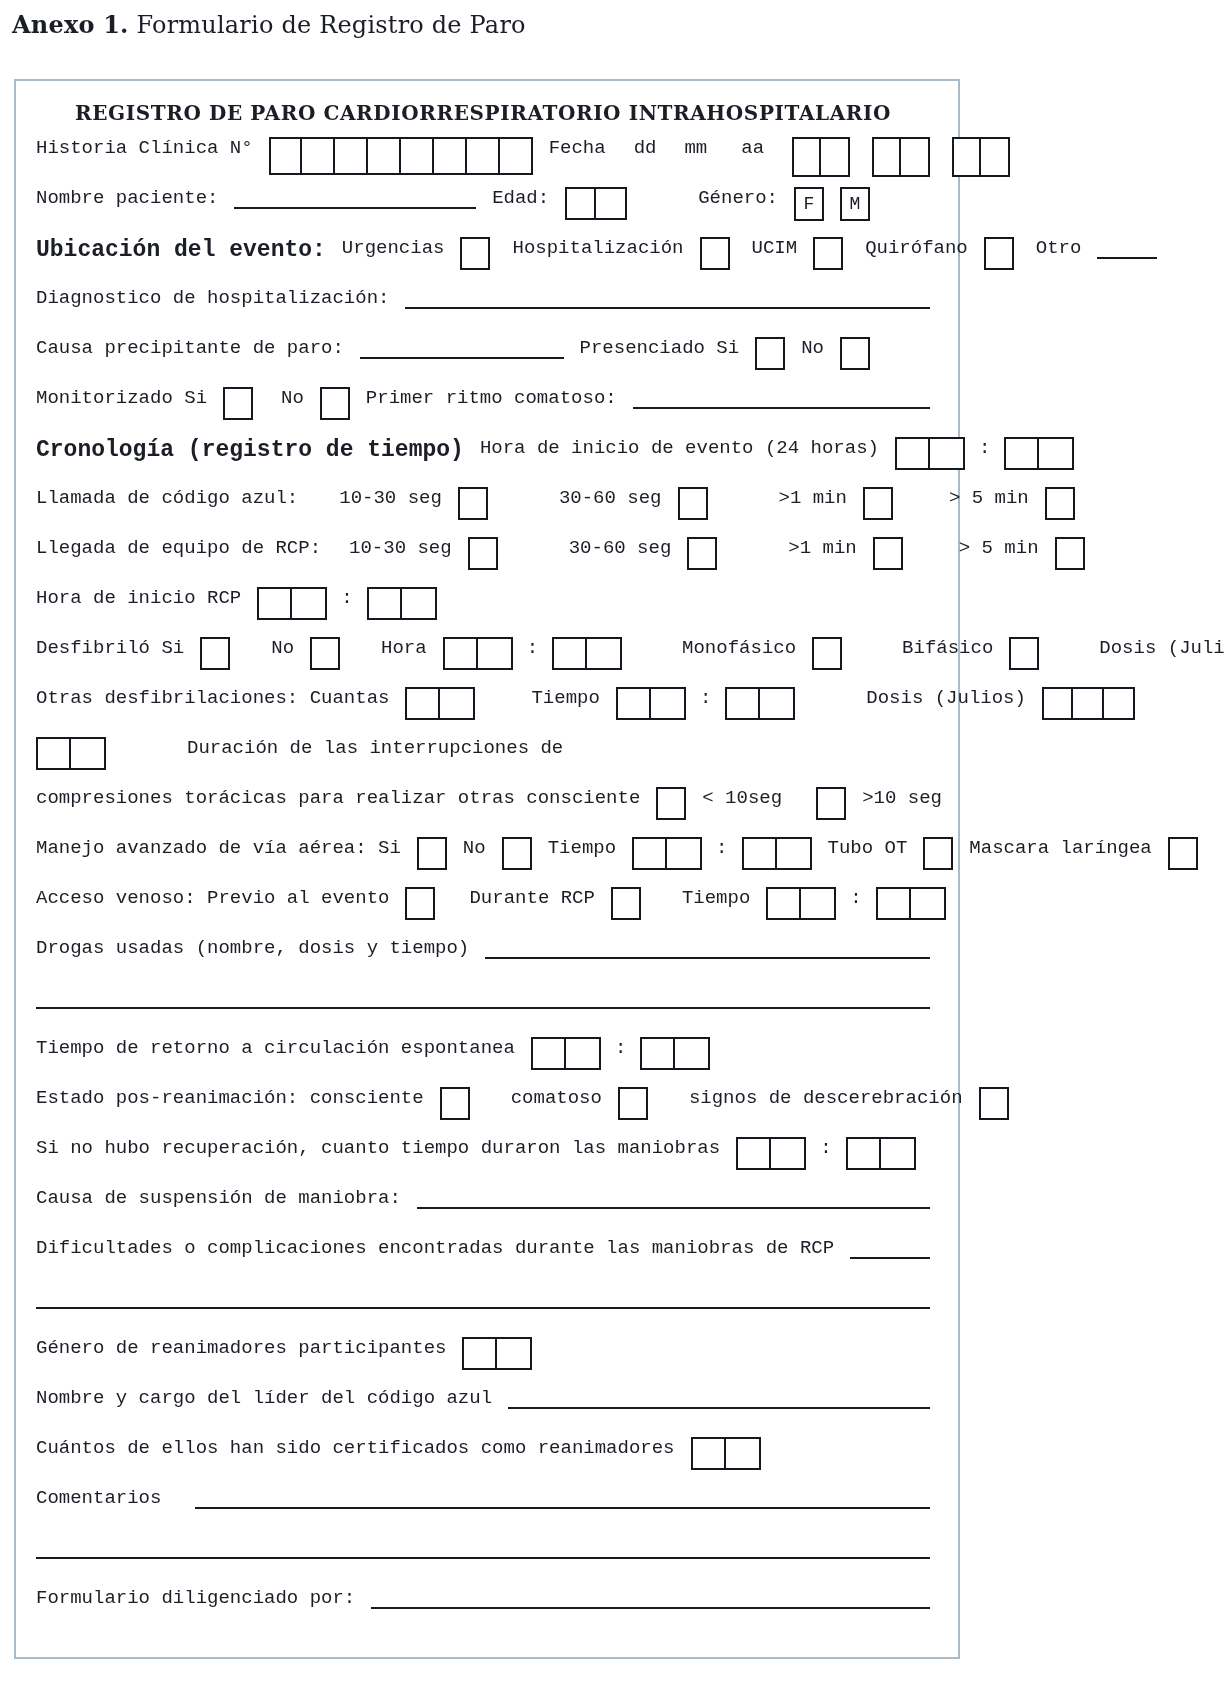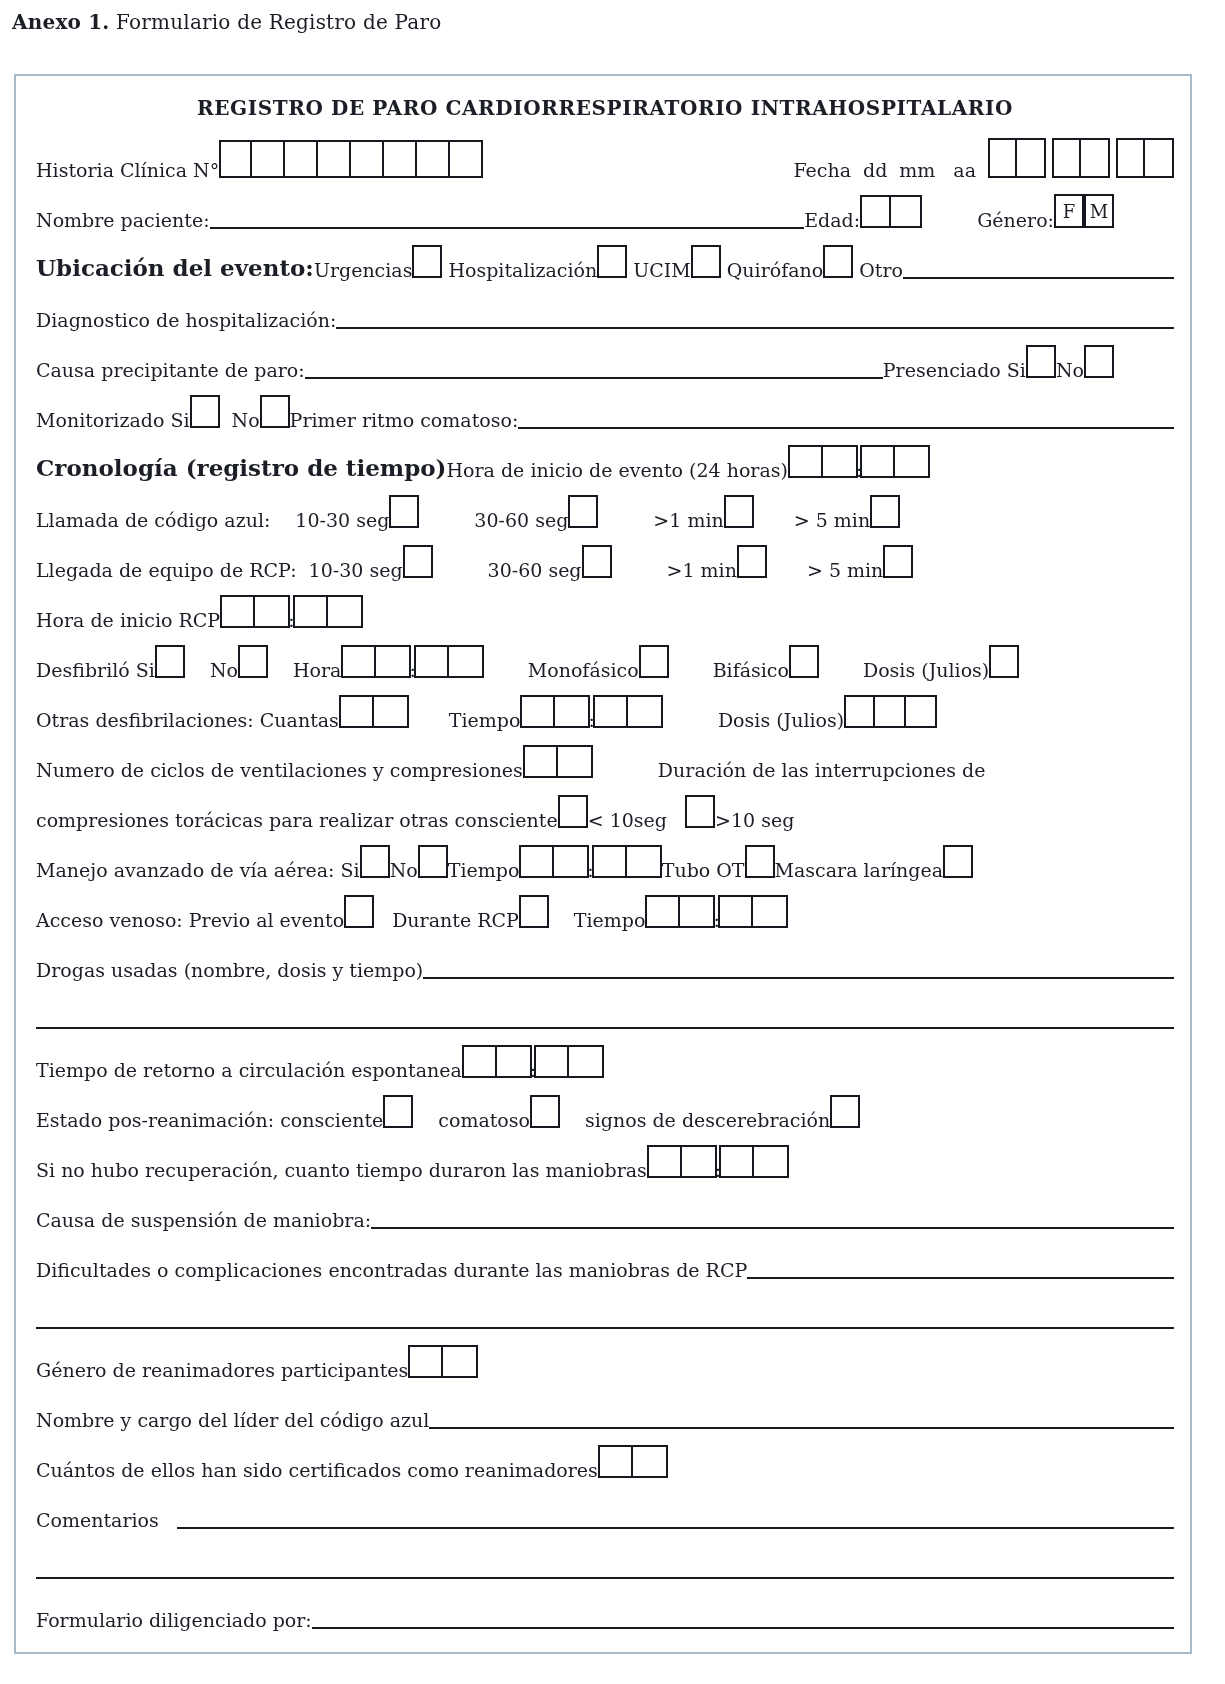"Anexo 1. Formulario de Registro" .annex { font-size: 20px -> 24px }
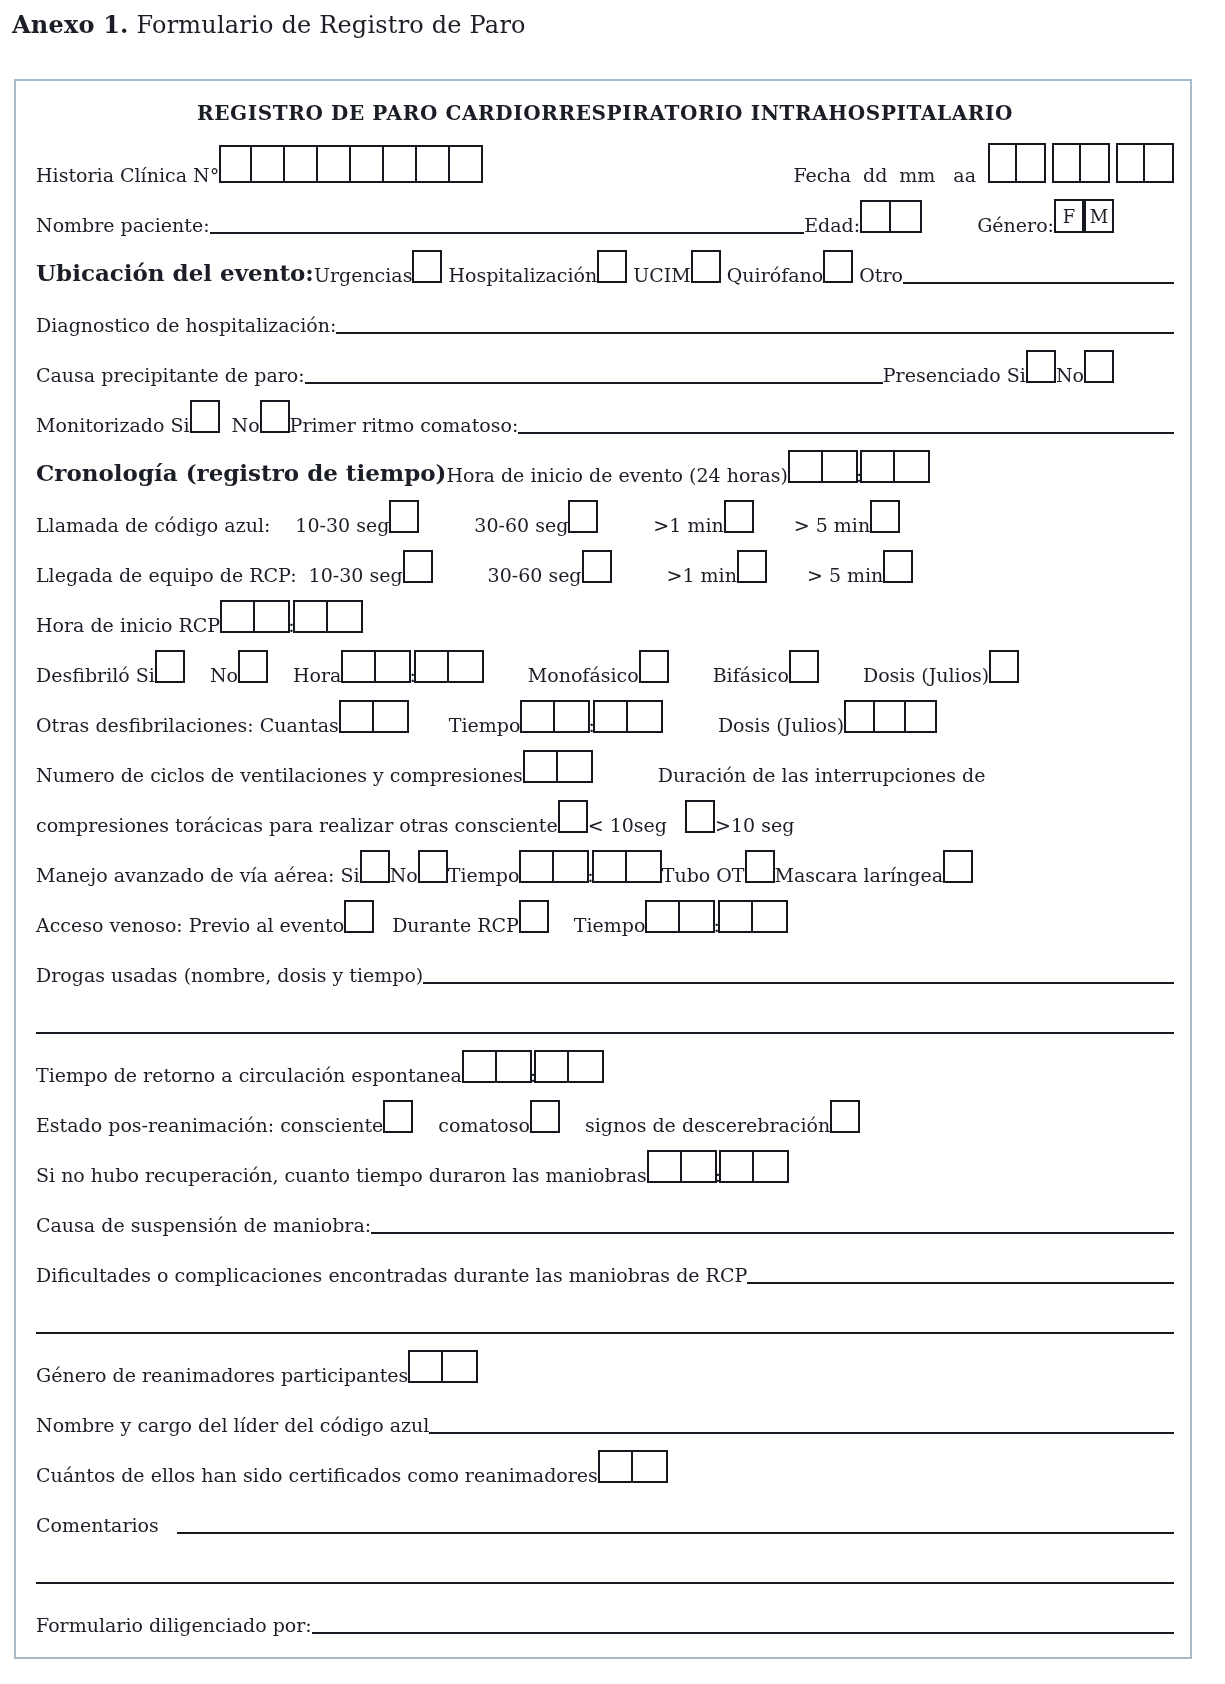"REGISTRO DE PARO CARDIORRESPIRATORIO" .form-box { padding: 14px 16px 20px 20px -> 14px 28px 20px 20px; width: 1178px -> 946px }
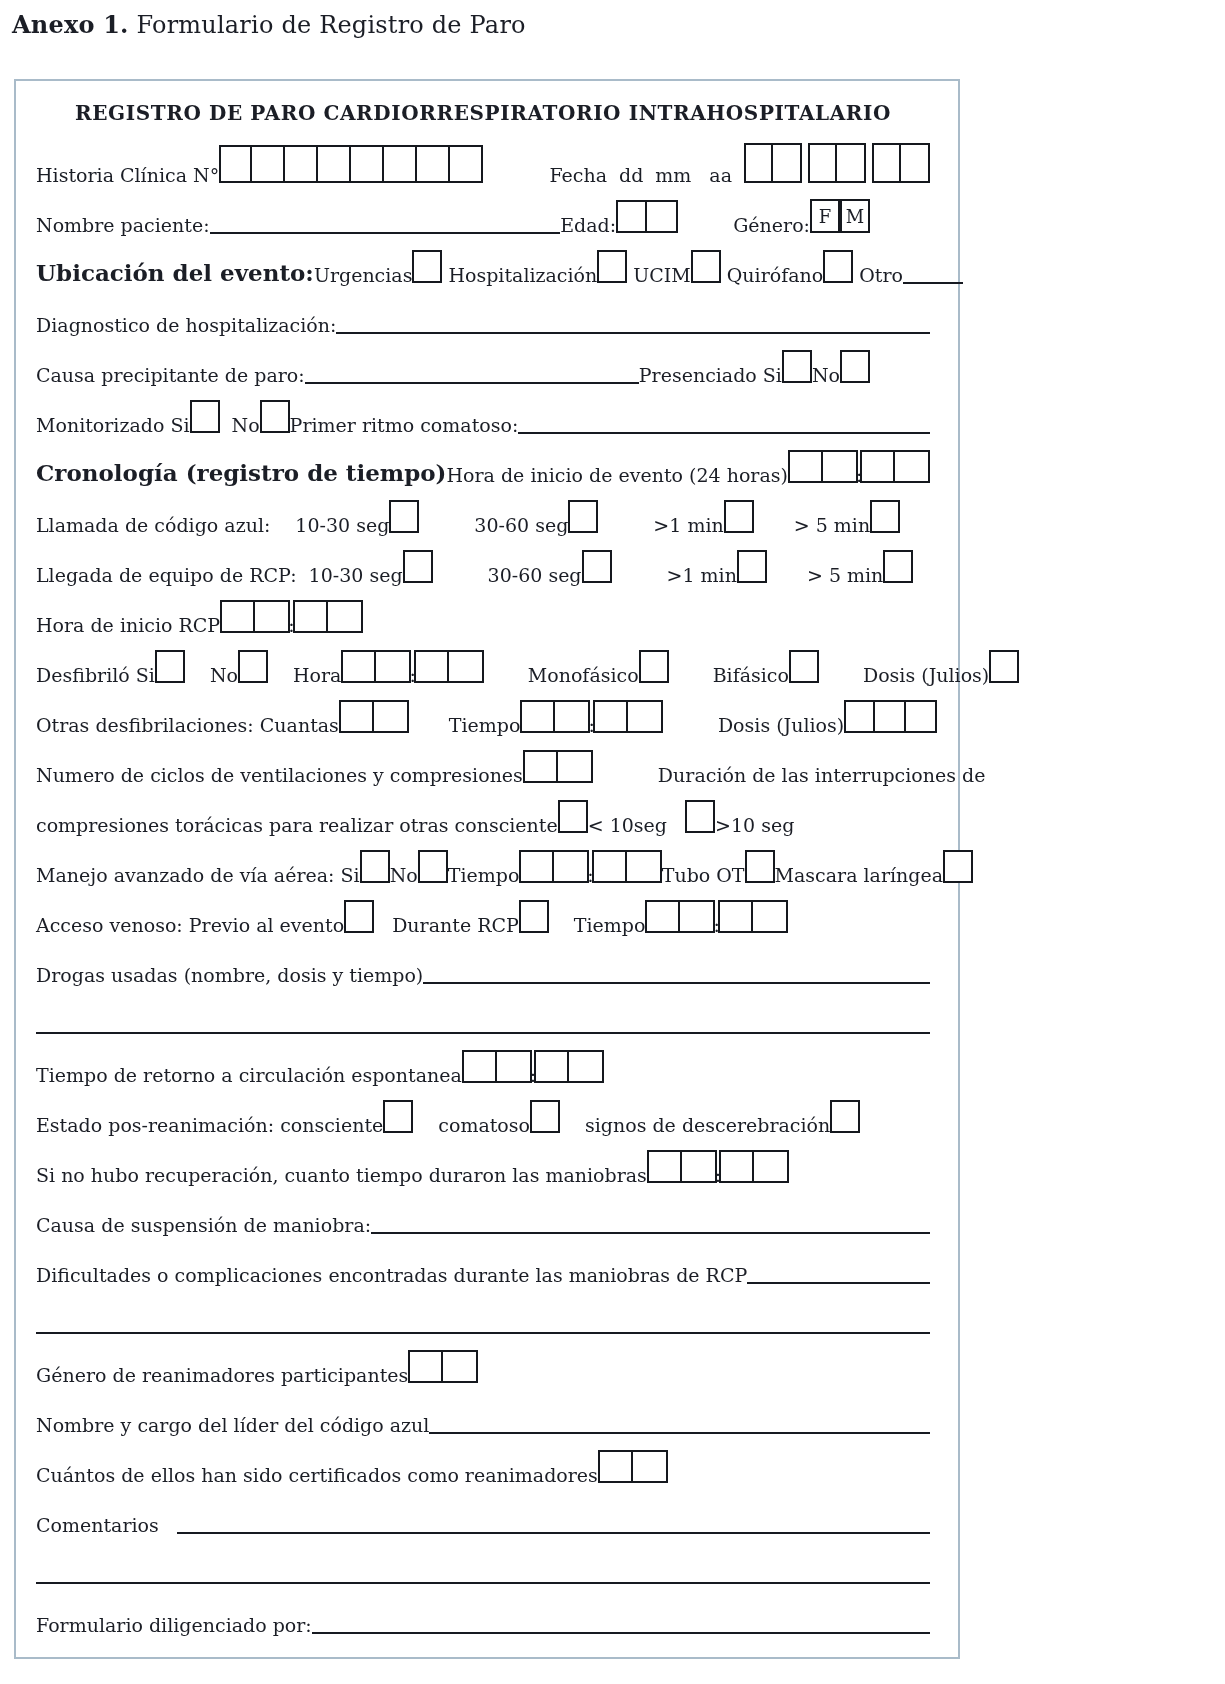"Historia Clínica N°" .row { align-items: flex-end -> flex-start; font-family: none -> Liberation Mono, monospace; gap: 0 -> 16px }
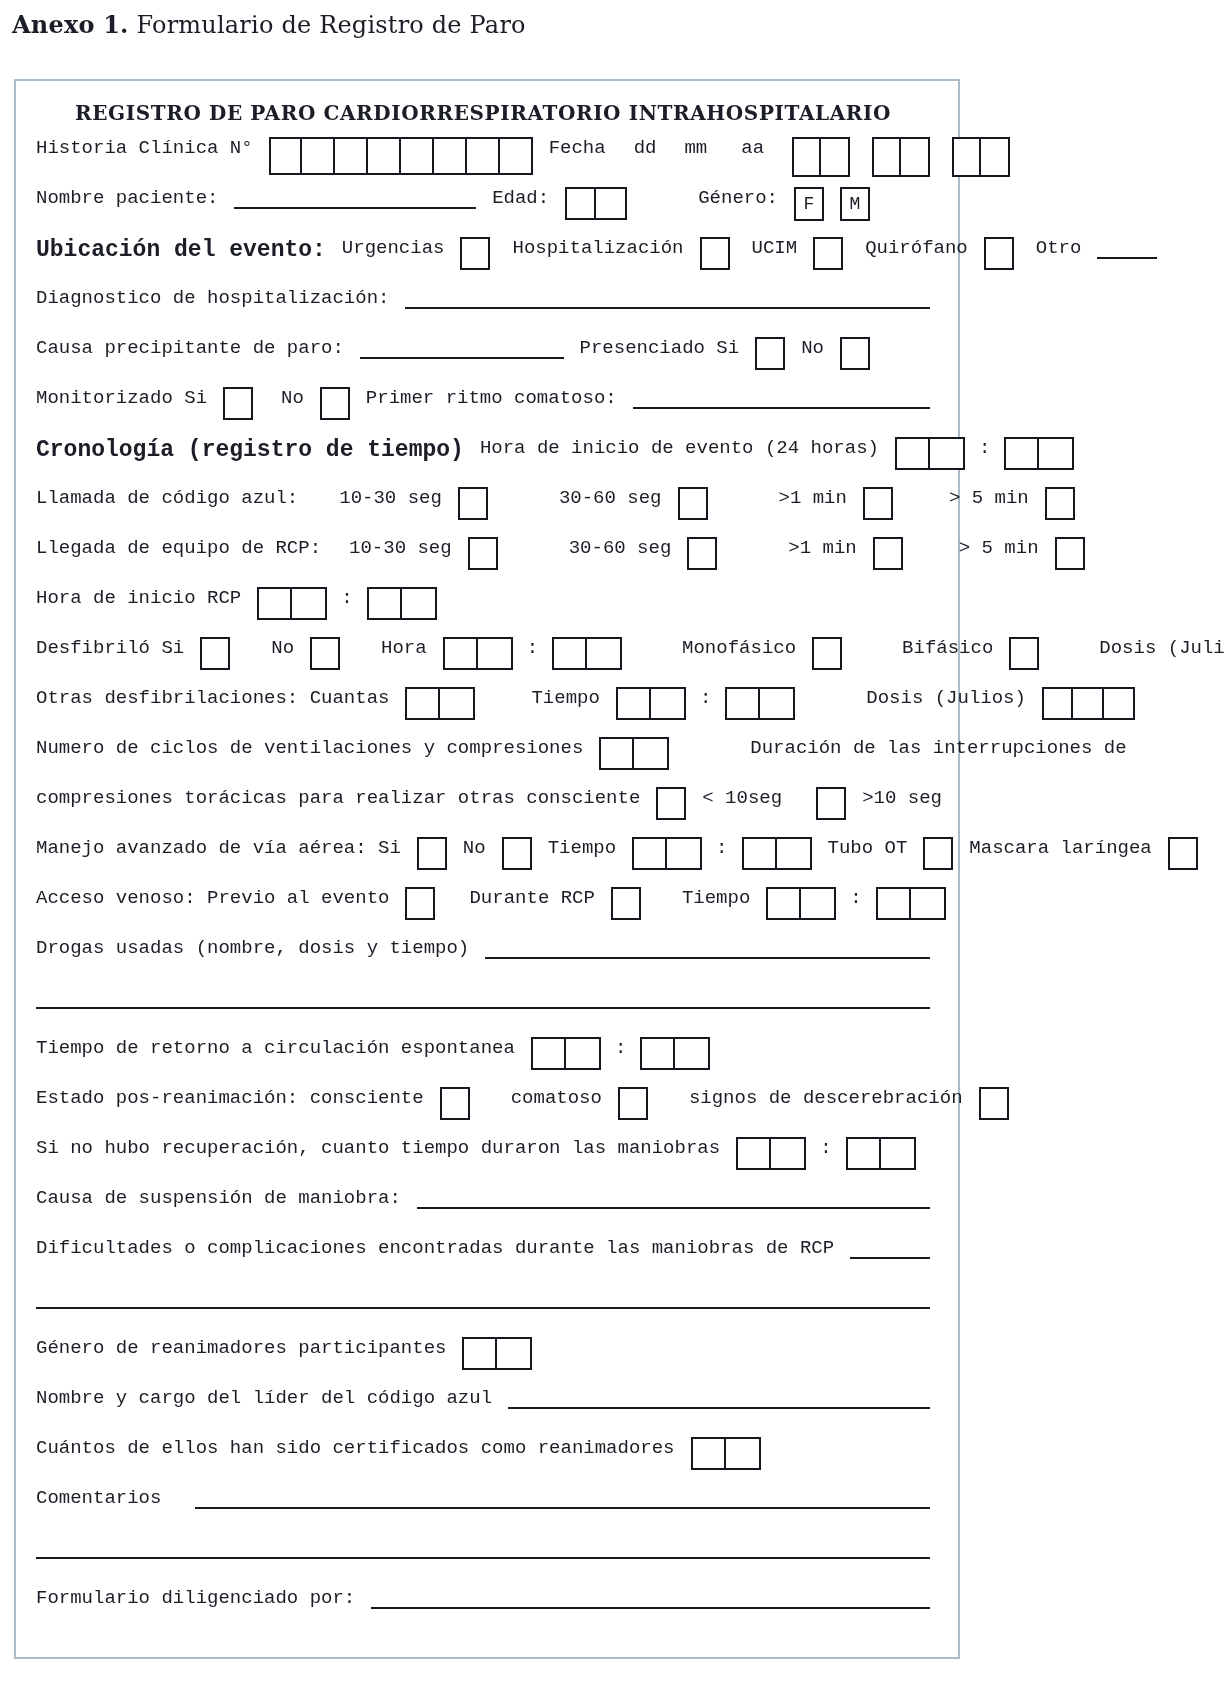"Numero de ciclos de ventilaciones" span.t { html: <span>Numero de ciclos de ventilaciones y compresiones</span> -> none }
